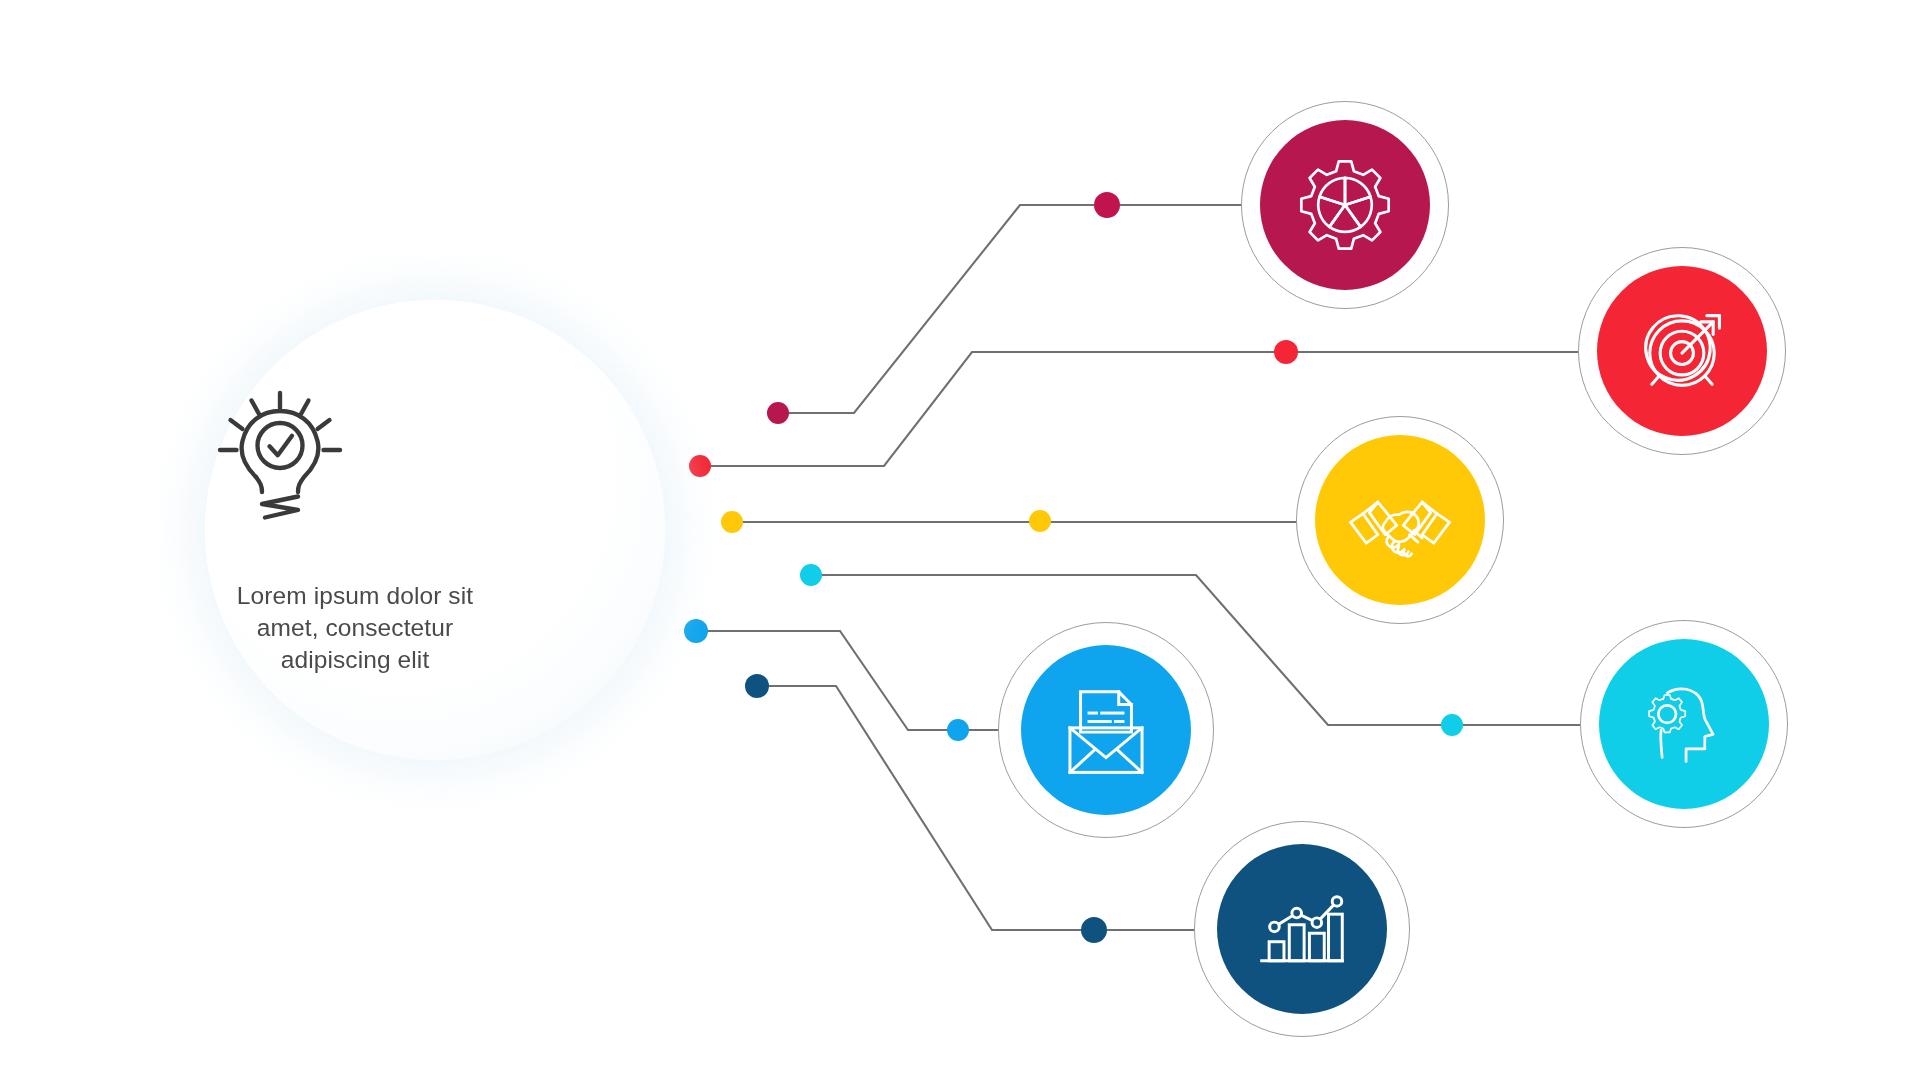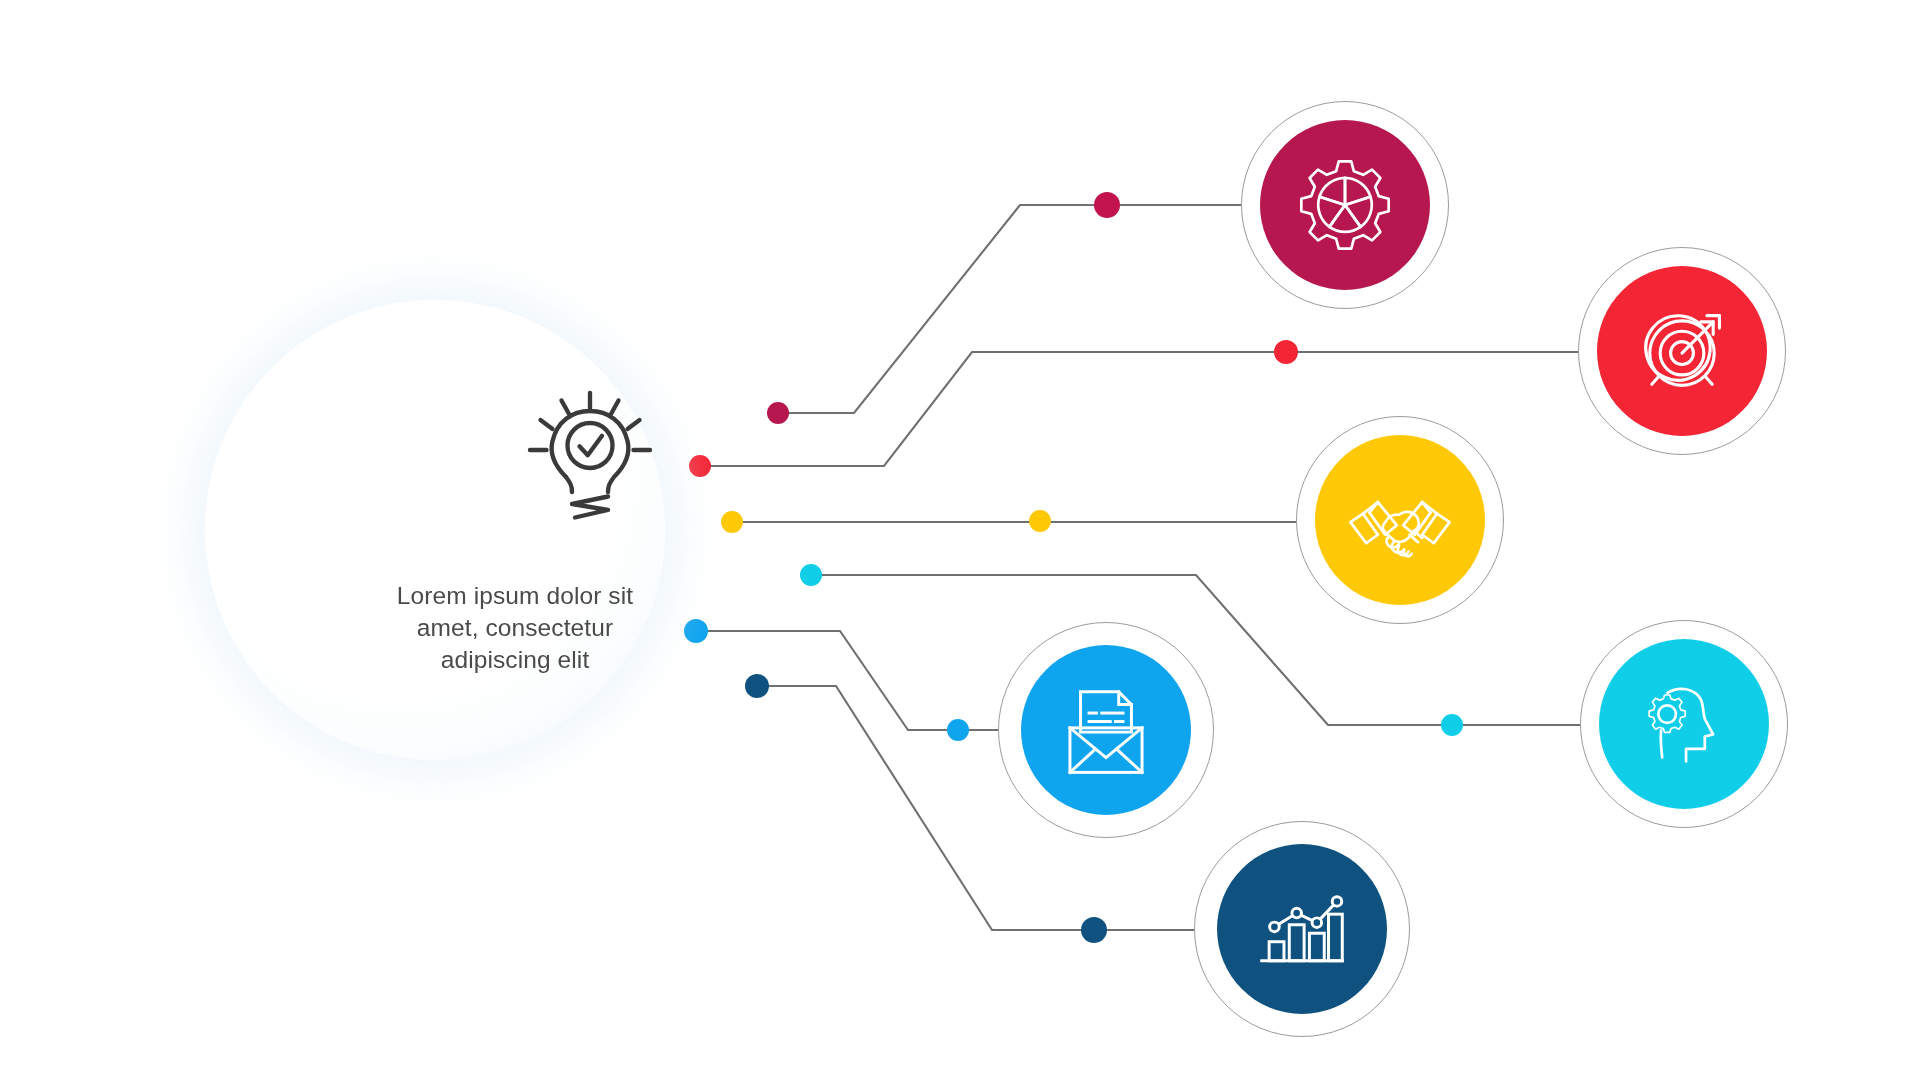"Lorem ipsum dolor sit" #hub { align-items: flex-end -> flex-start }
